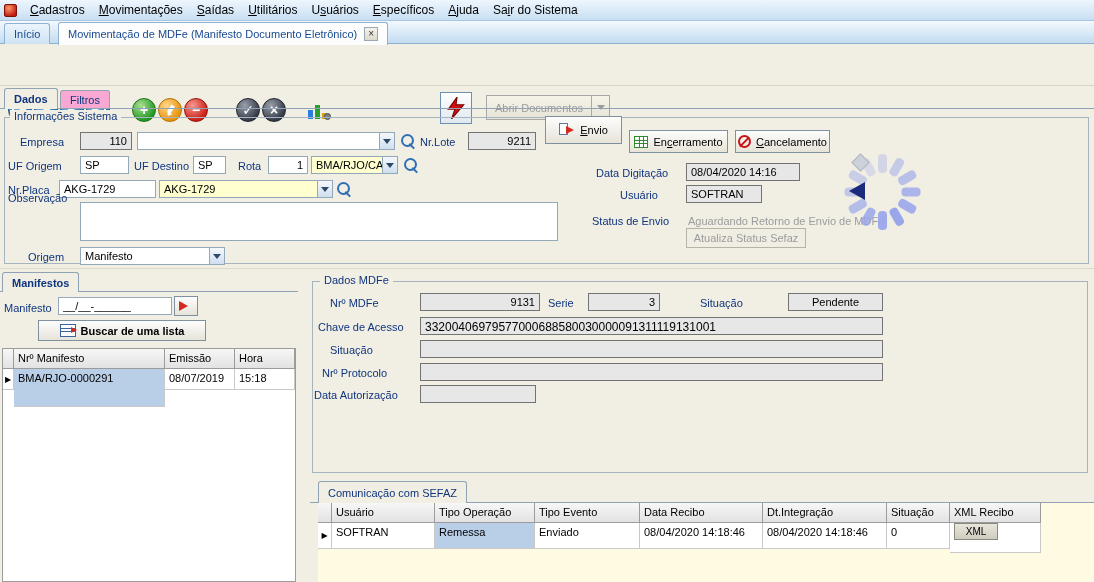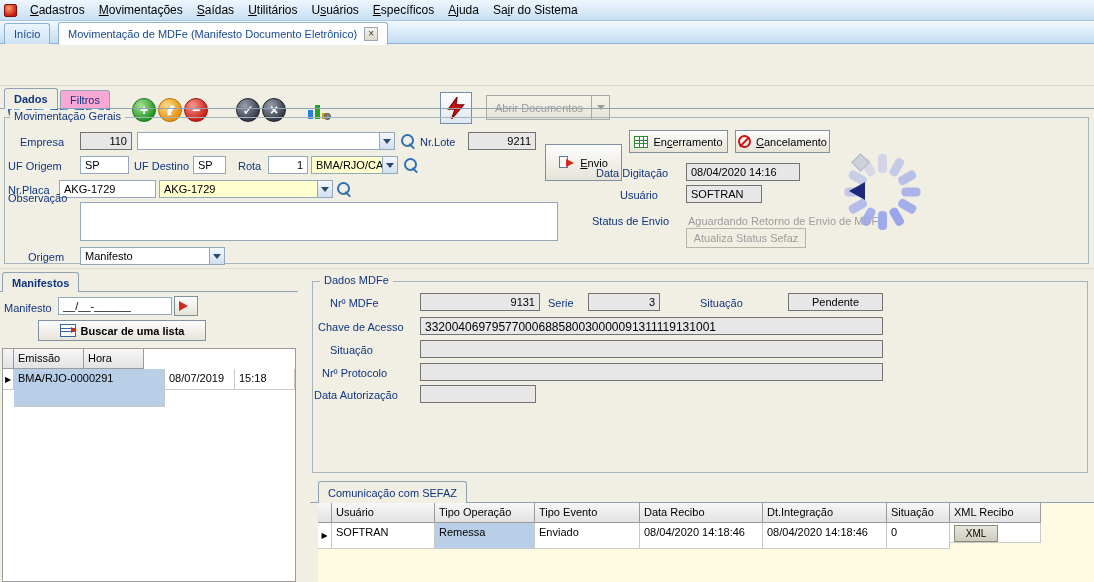"Movimentação Gerais" span.gtitle { text: Movimentação Gerais -> Informações Sistema }
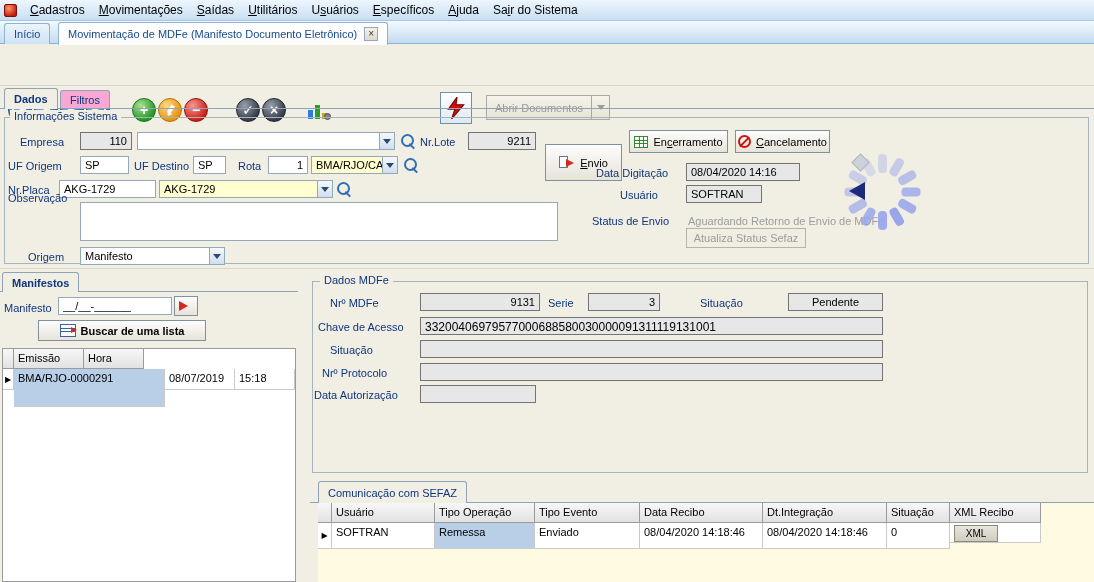"Envio" button.btn { height: 37px -> 28px; top: 144px -> 116px }
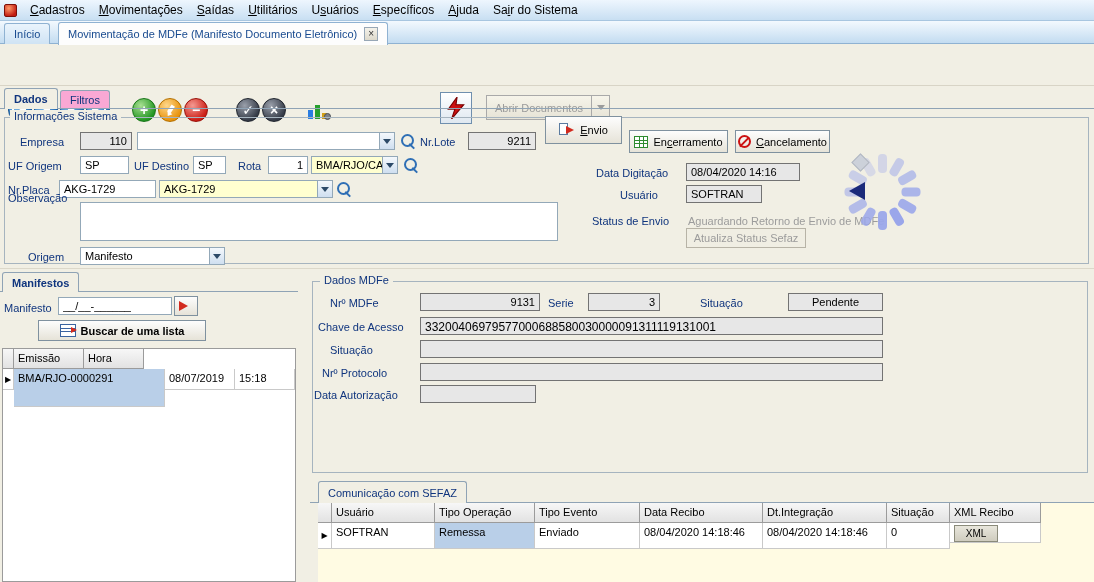"Nrº Manifesto" span.gh { html: none -> <span>Nrº Manifesto</span> }
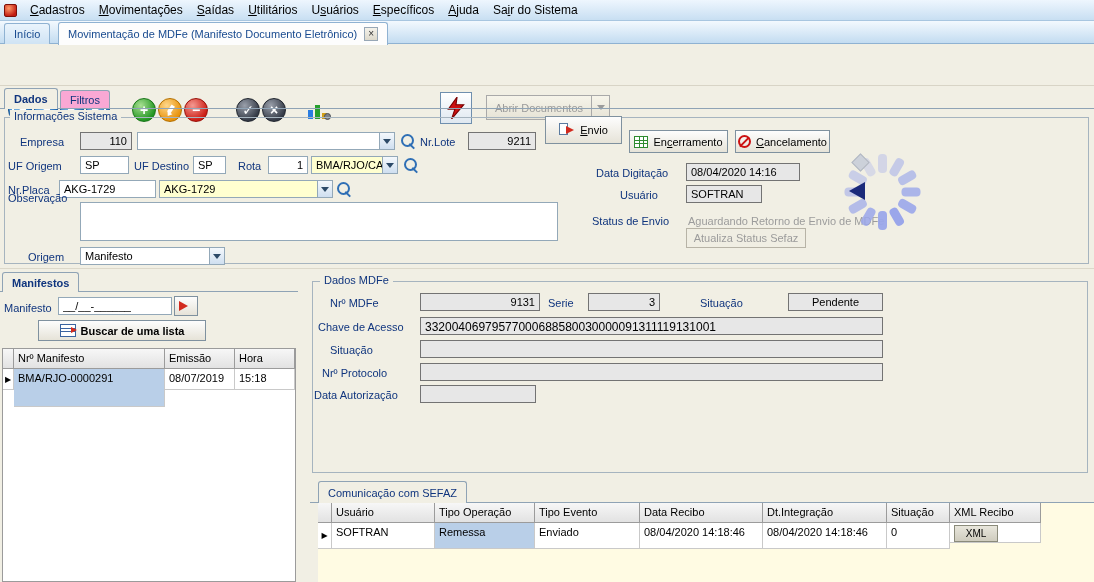"XML" span.gc { align-items: flex-end -> flex-start; height: 20px -> 30px }
